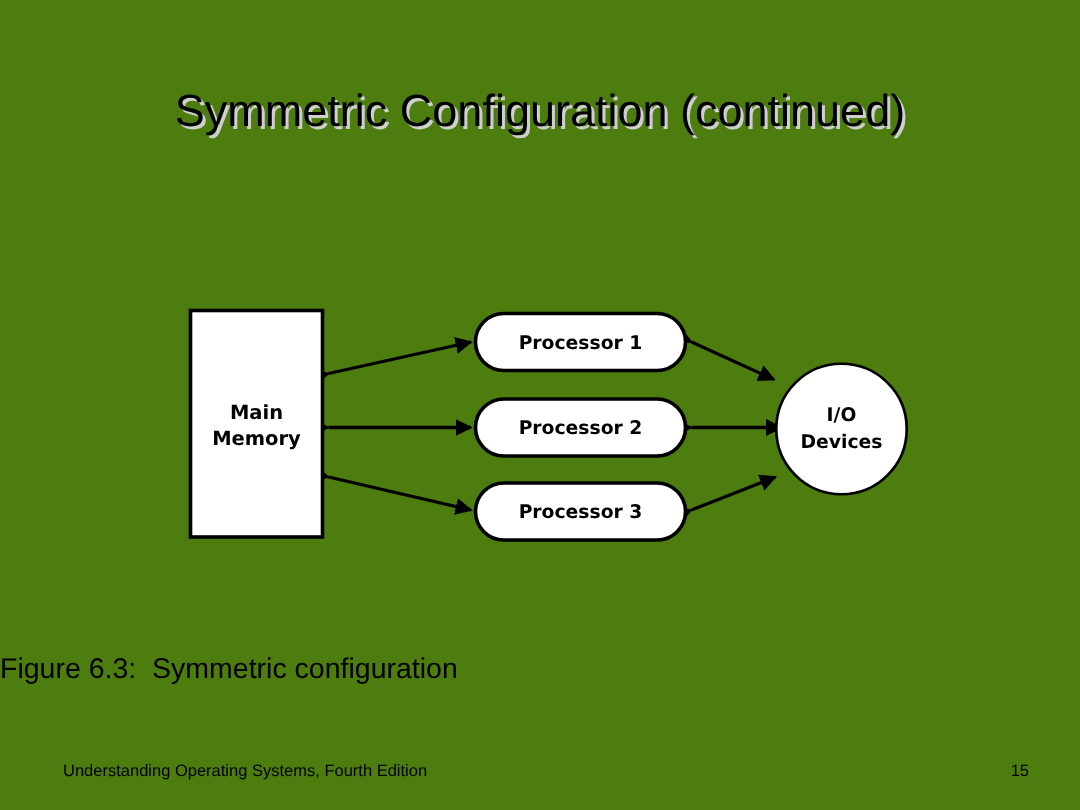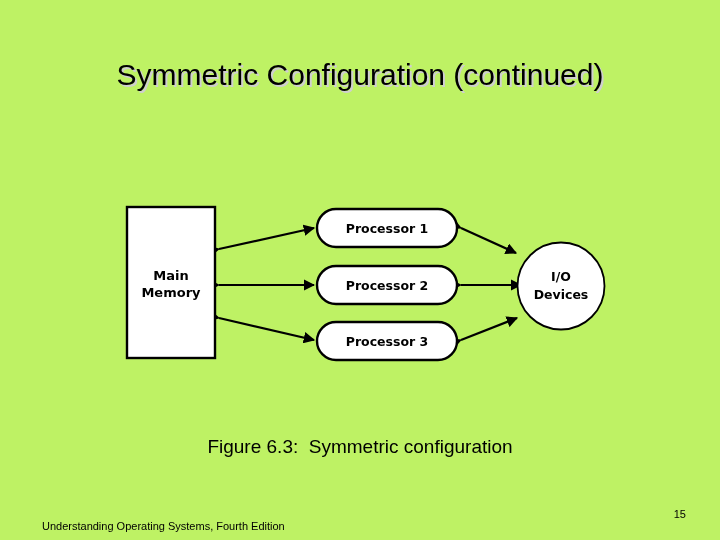"Symmetric Configuration (continued)" #slide { background: #bef264 -> #4d7c0f }
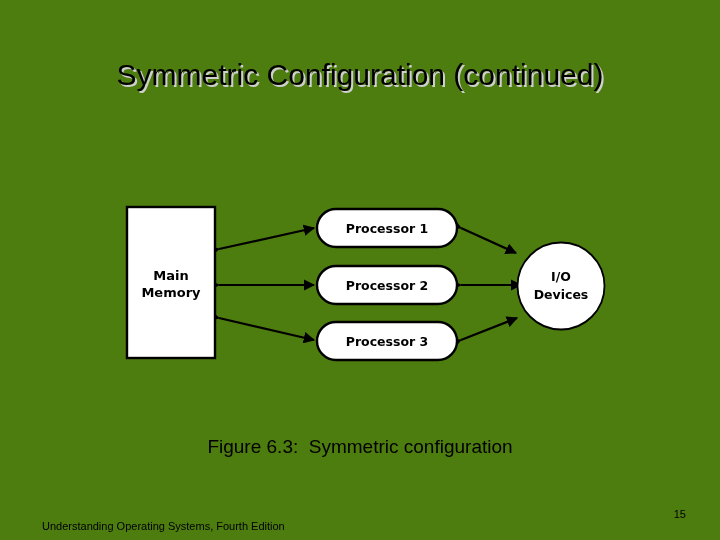"Figure 6.3: Symmetric configuration" #figure-caption { text-align: center -> none }
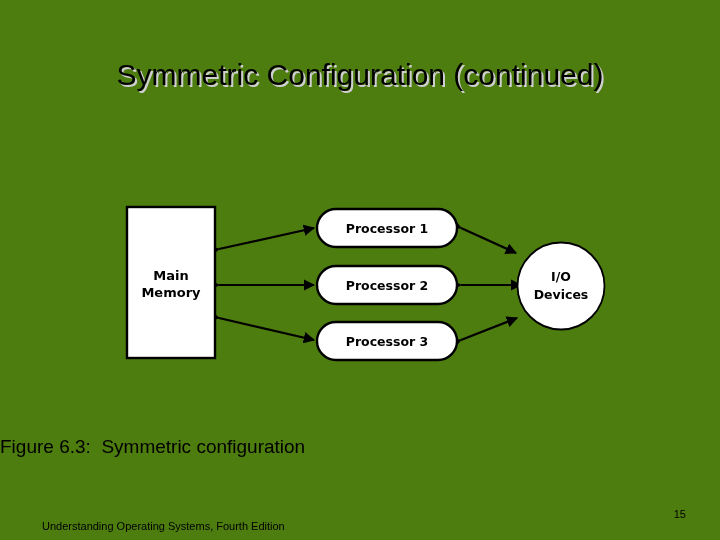"Understanding Operating Systems, Fourth" #footer-text { margin-top: 12px -> none }
